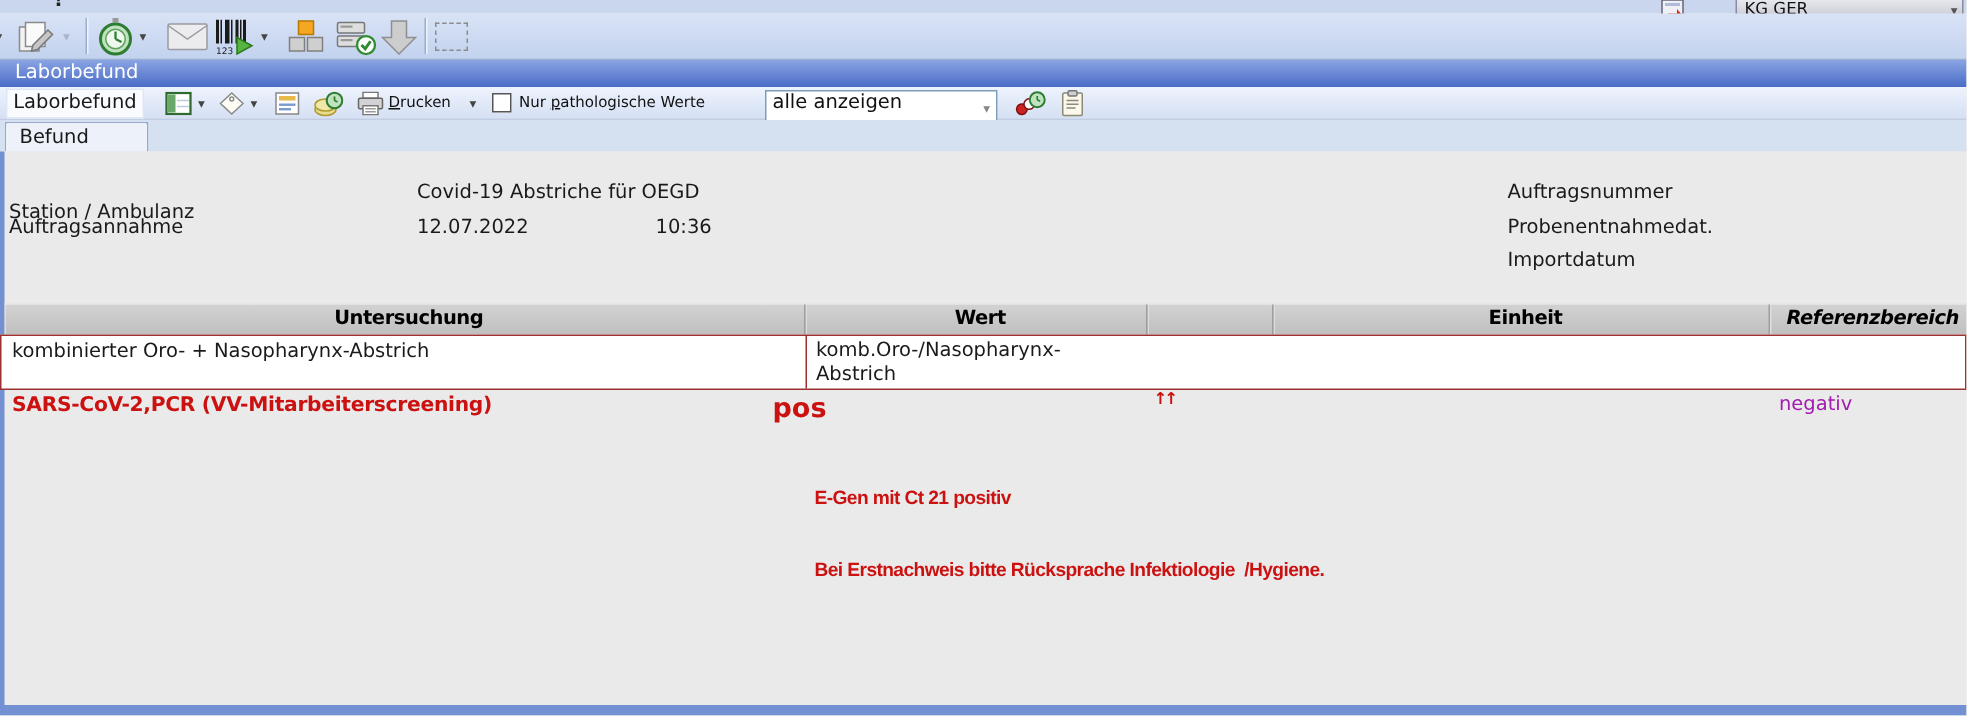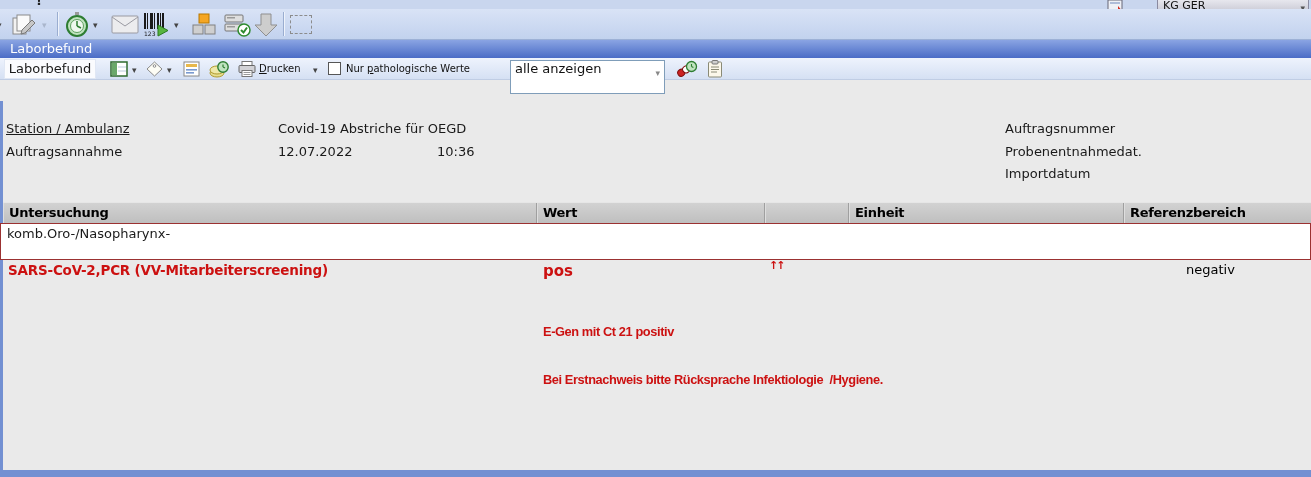"Befund" div.tabstrip { html: none -> <div> <div>Befund</div> </div> }
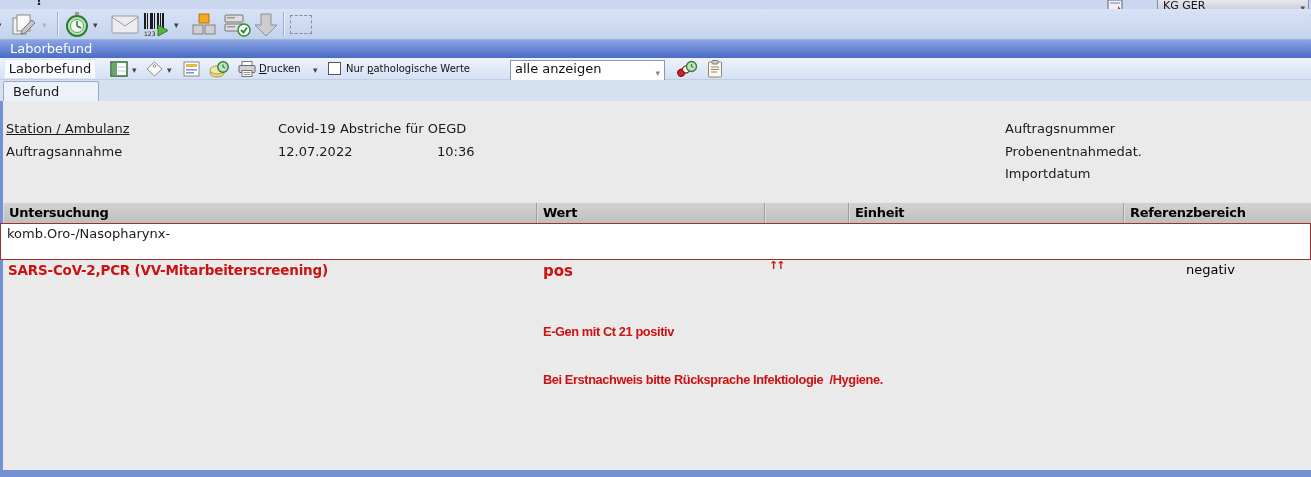"Station / Ambulanz" div.flabel { text-decoration: underline -> none; top: 121px -> 134px }
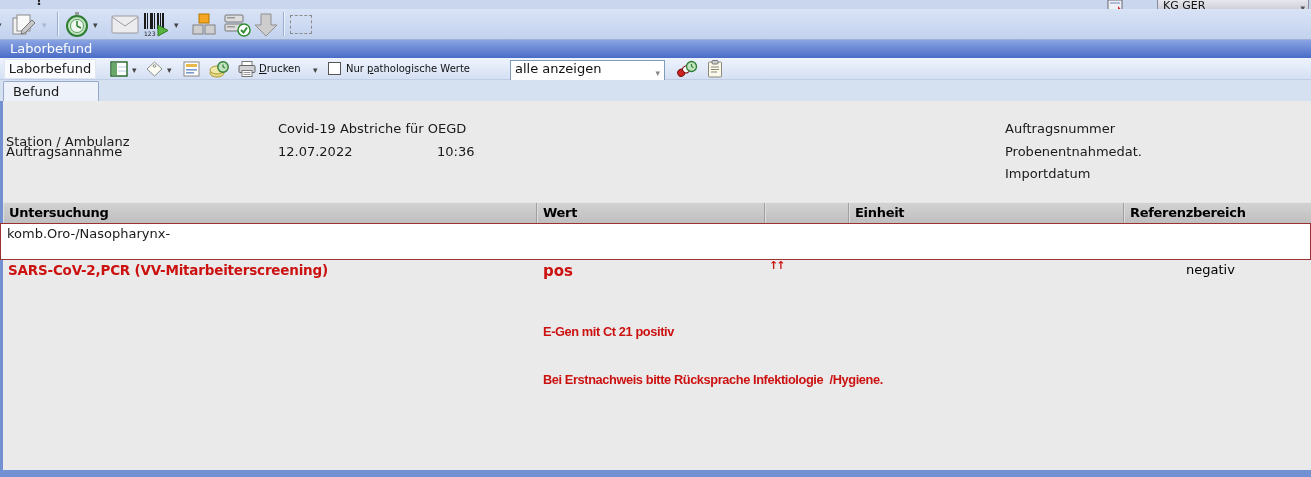"Untersuchung" .thead { text-align: none -> center }
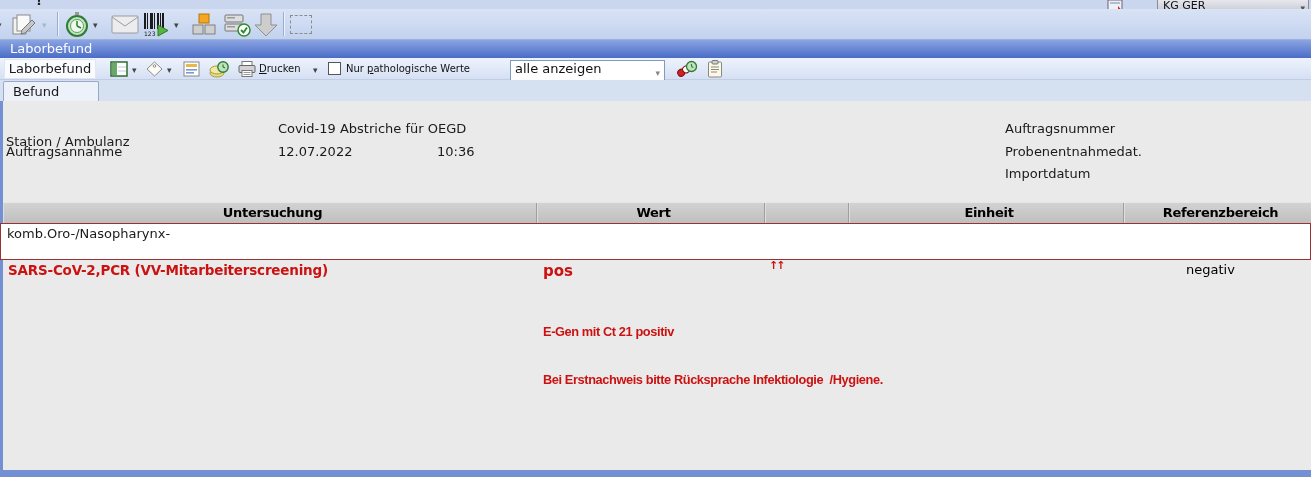"Einheit" .w4 { width: 275px -> 331px }
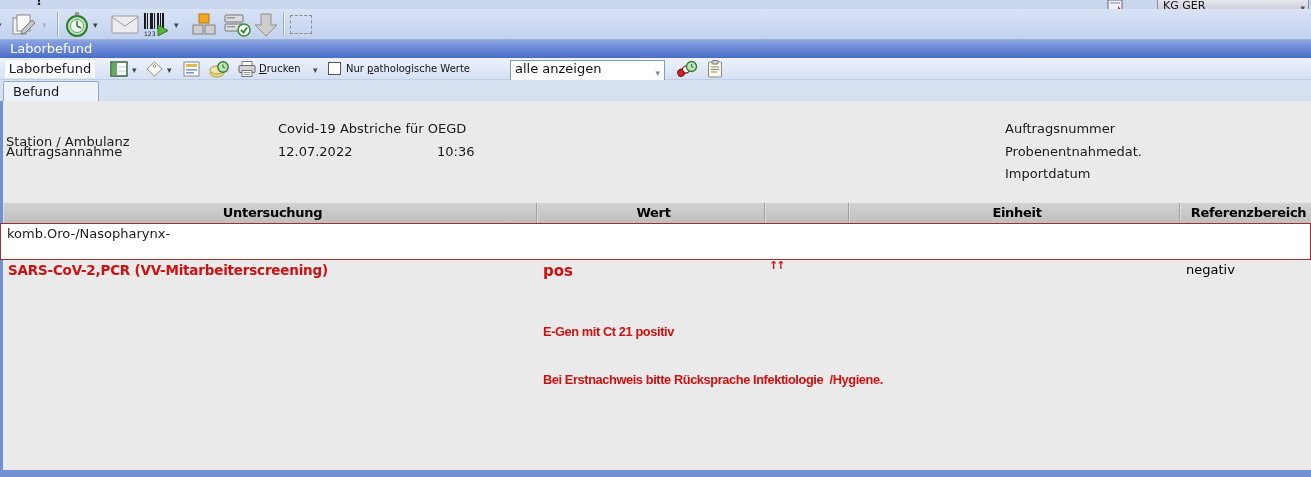"Referenzbereich" div.th { font-style: none -> italic }
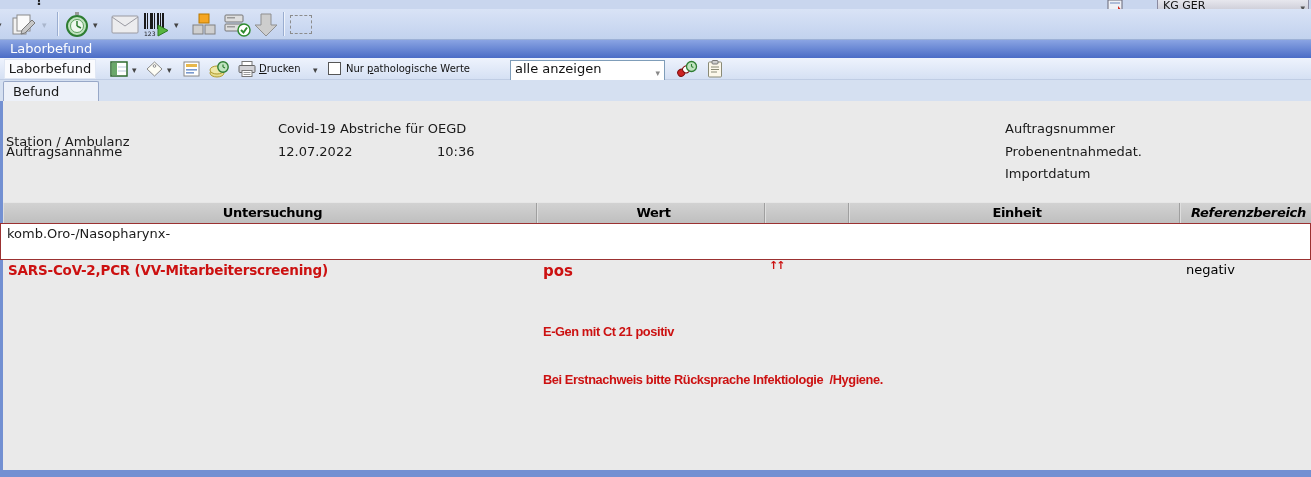"kombinierter Oro- + Nasopharynx-Abstrich" div.c1 { html: none -> <div>kombinierter Oro- + Nasopharynx-Abstrich</div> }
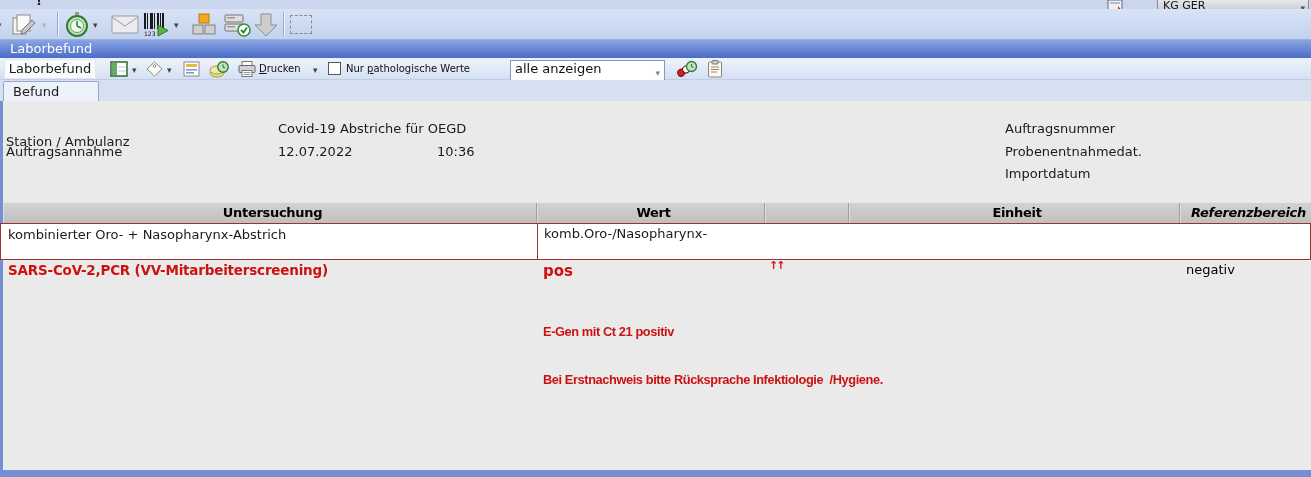"Abstrich" div { html: none -> <div>Abstrich</div> }
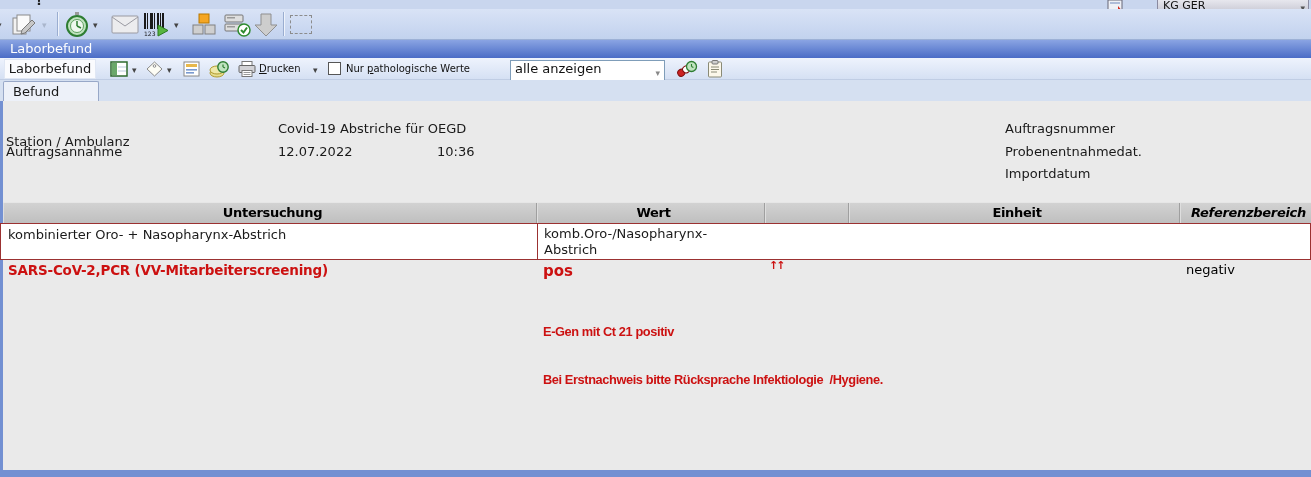"pos" .r2-wert { font-size: 15px -> 18px; left: 543px -> 515px }
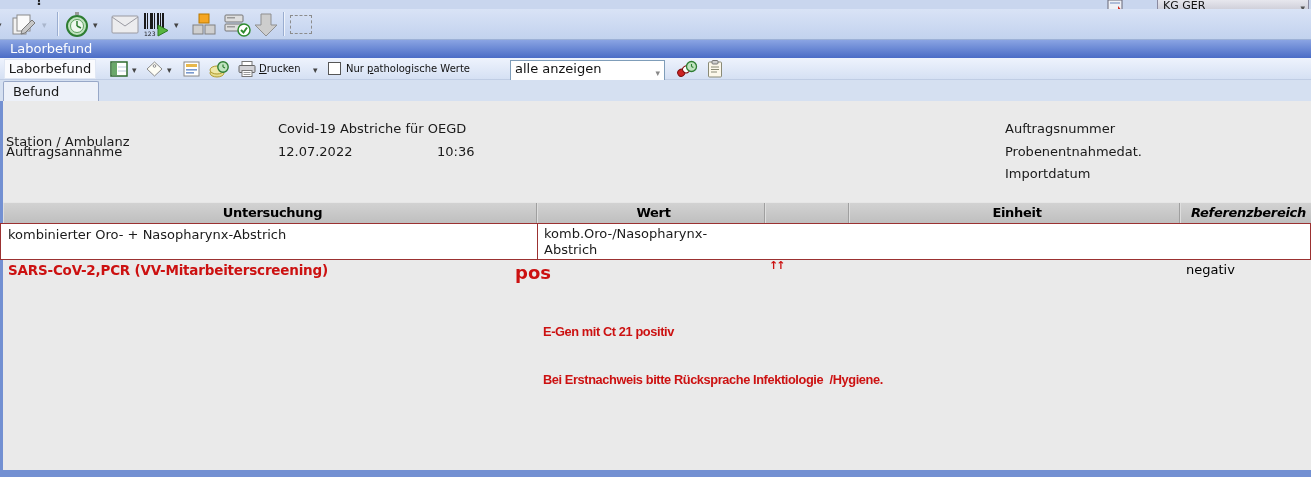"negativ" .r2-ref { color: #000000 -> #a21caf }
